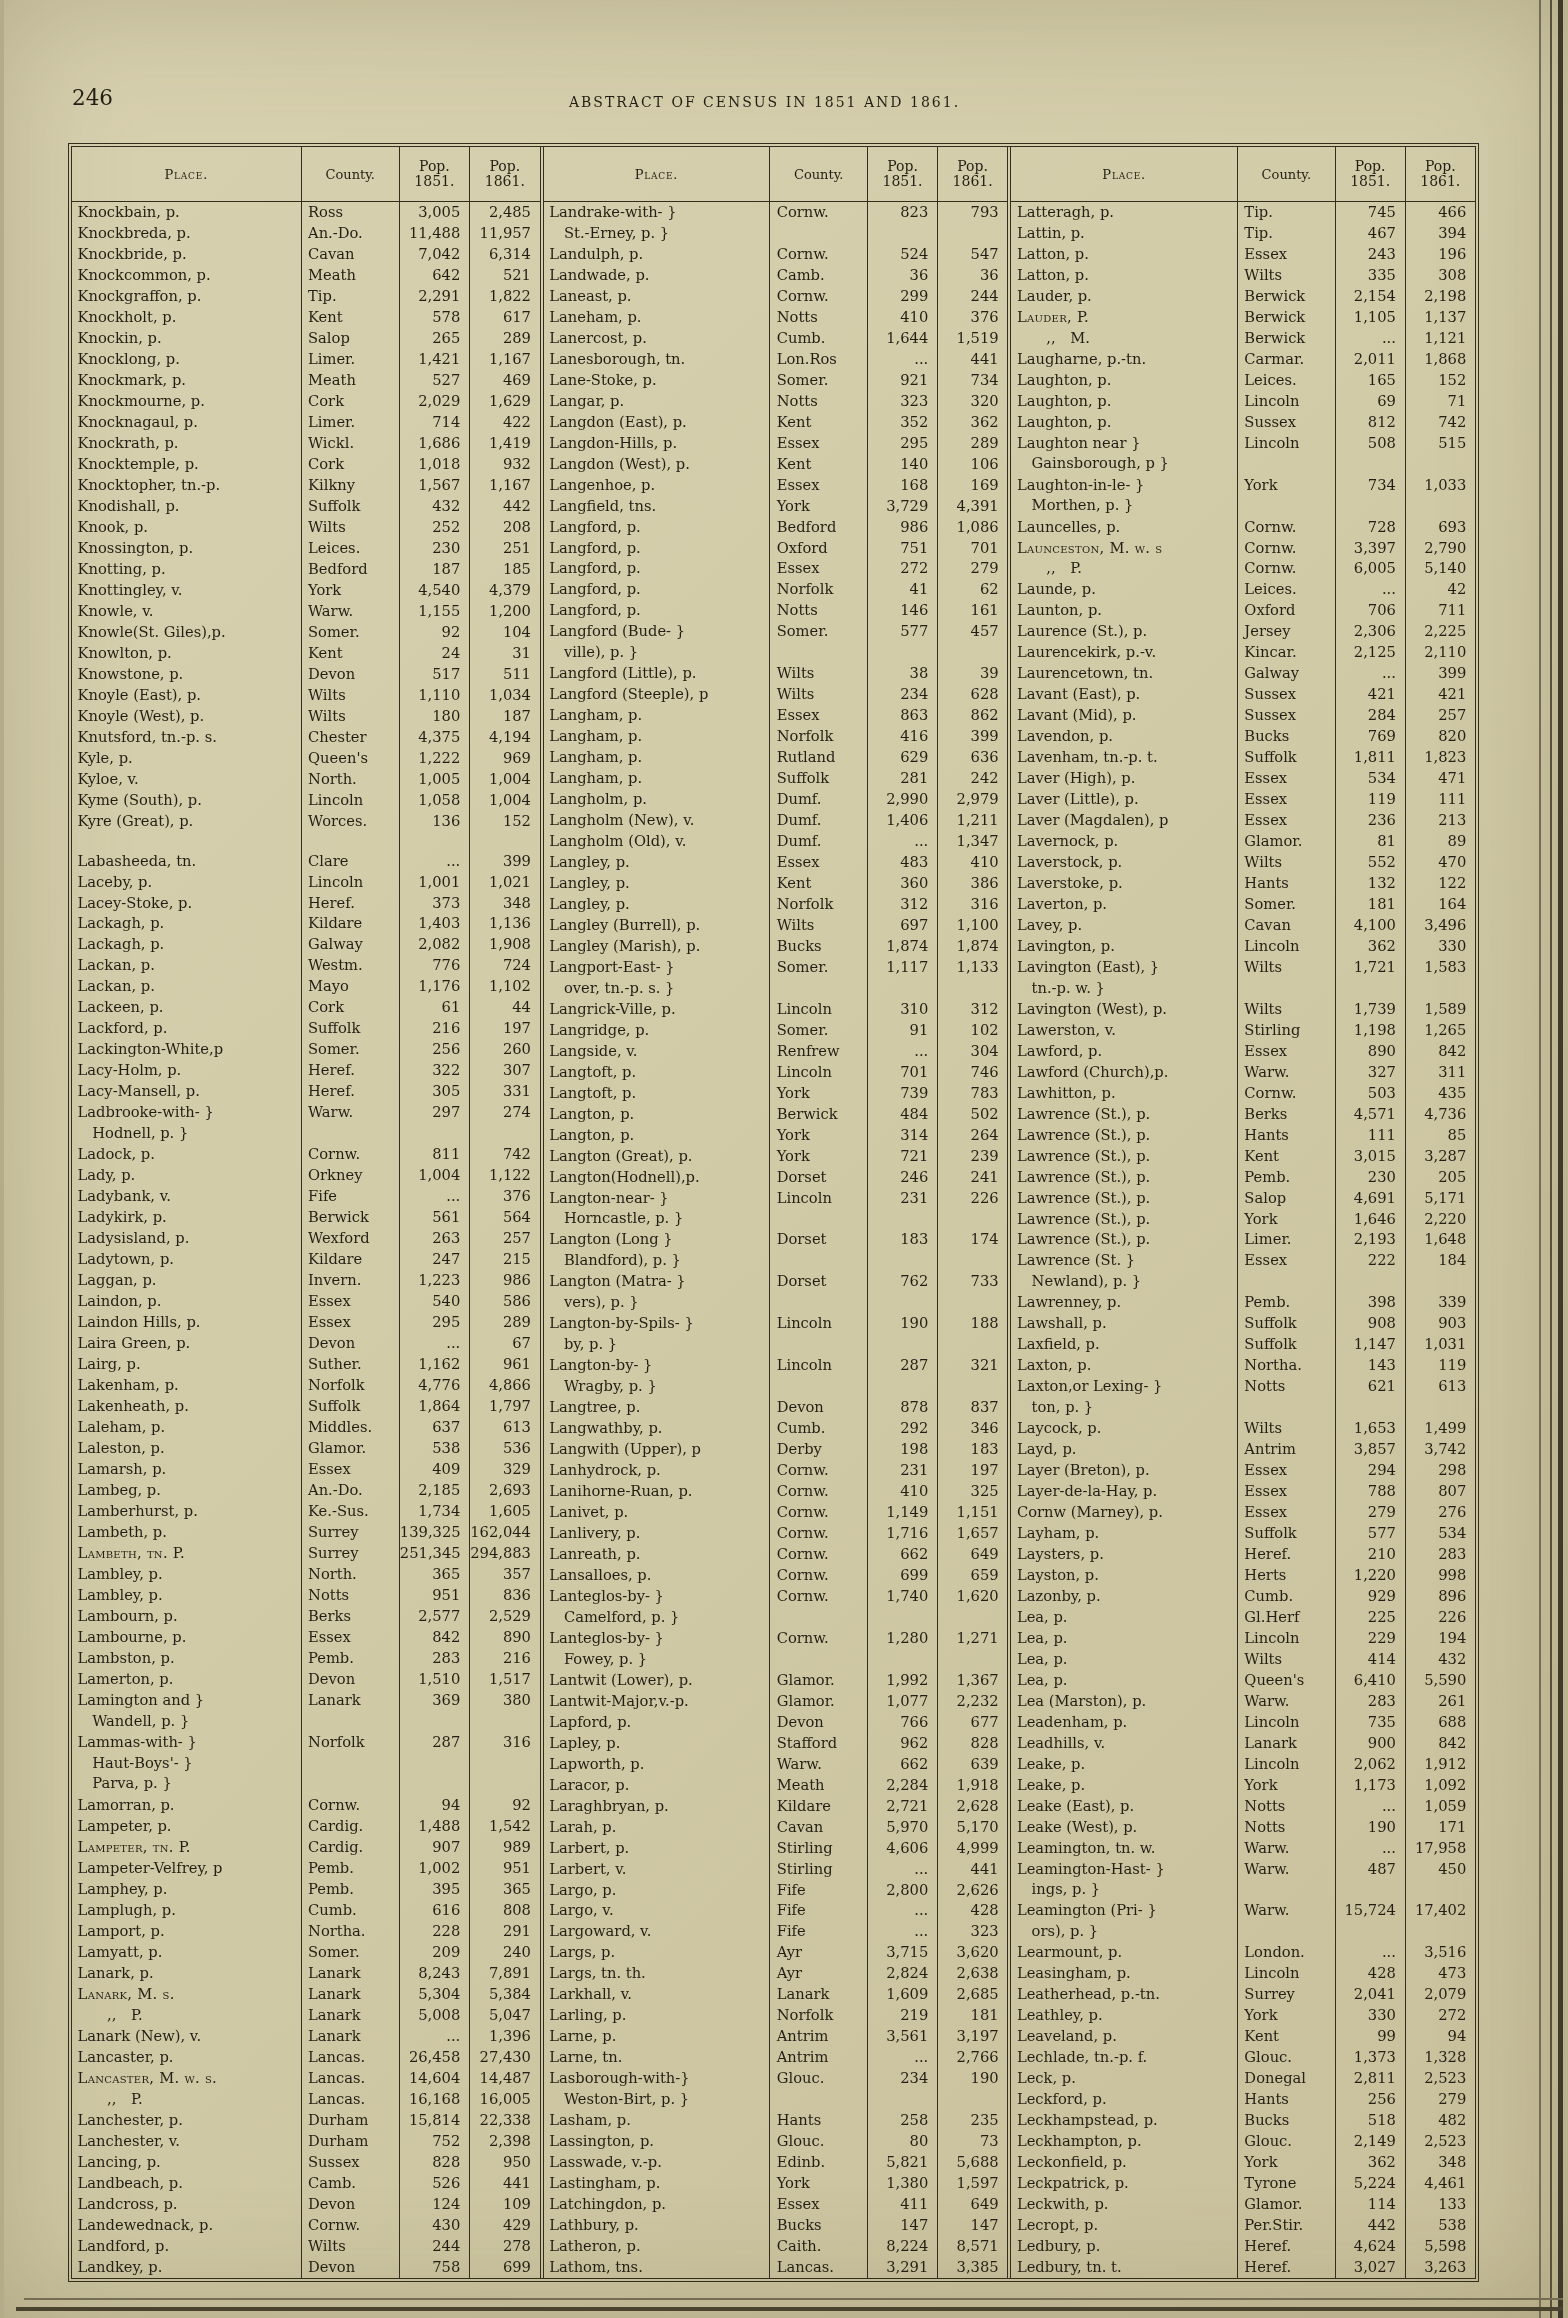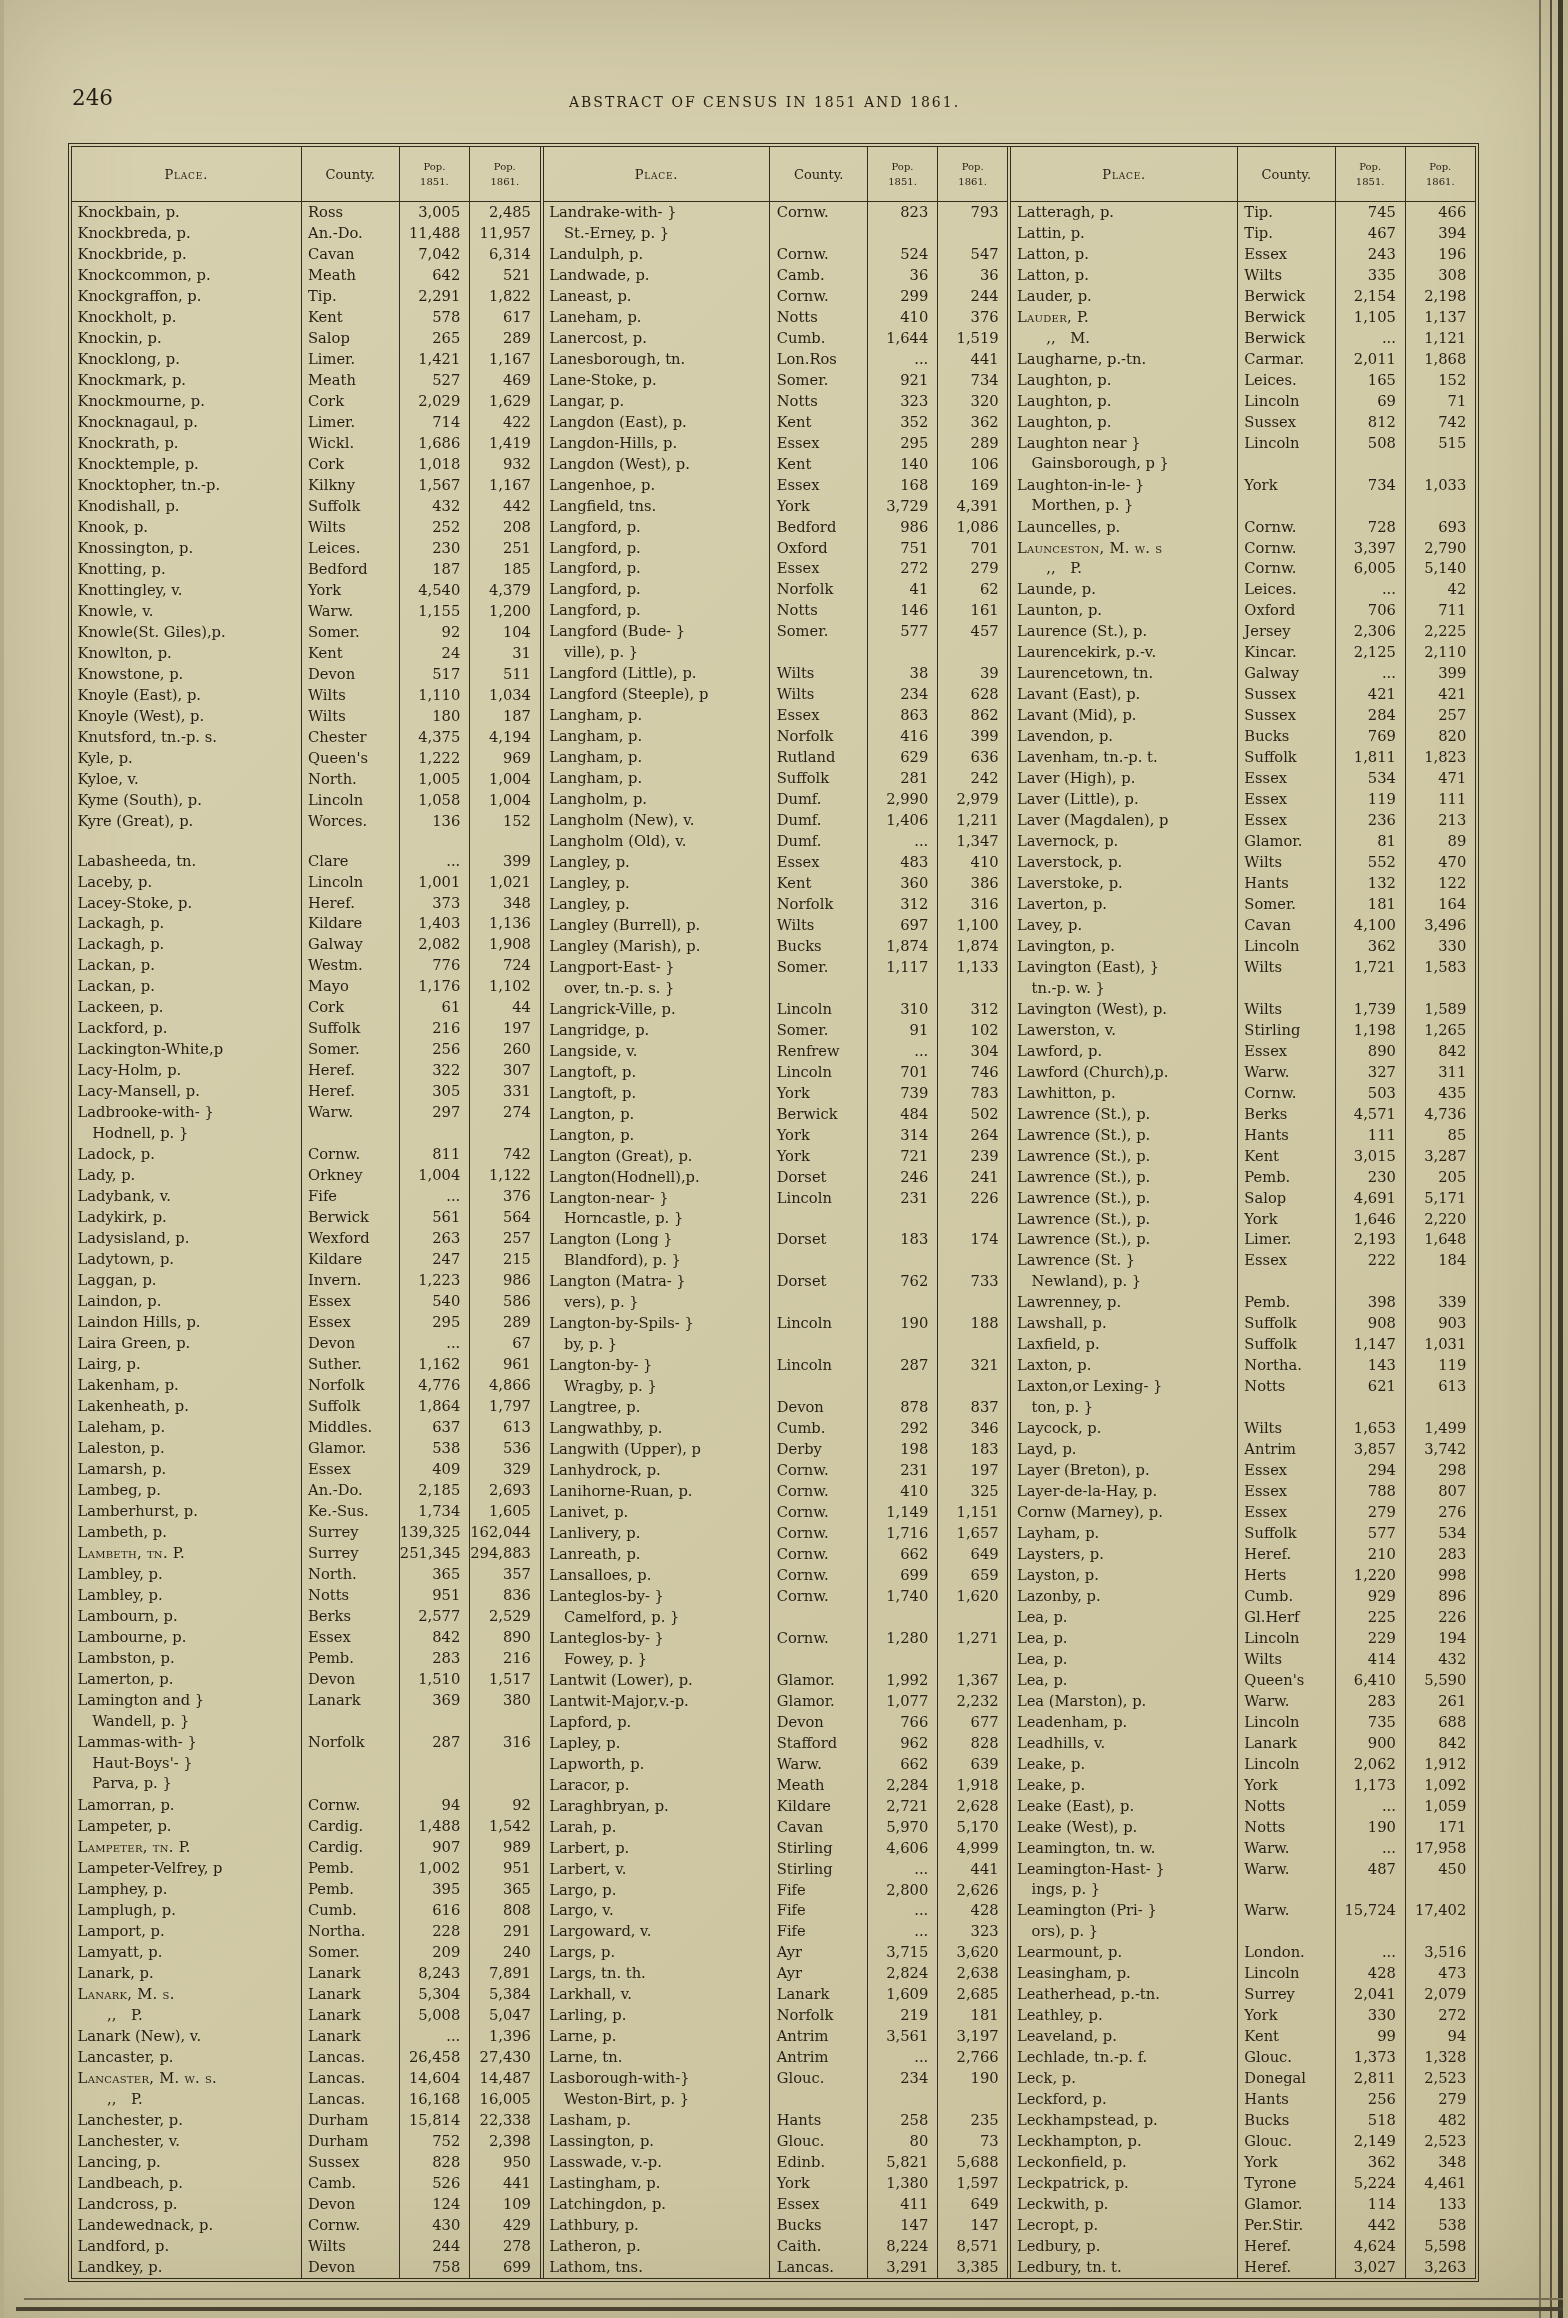"Pop." th.pop-h { font-size: 10px -> 14px }
